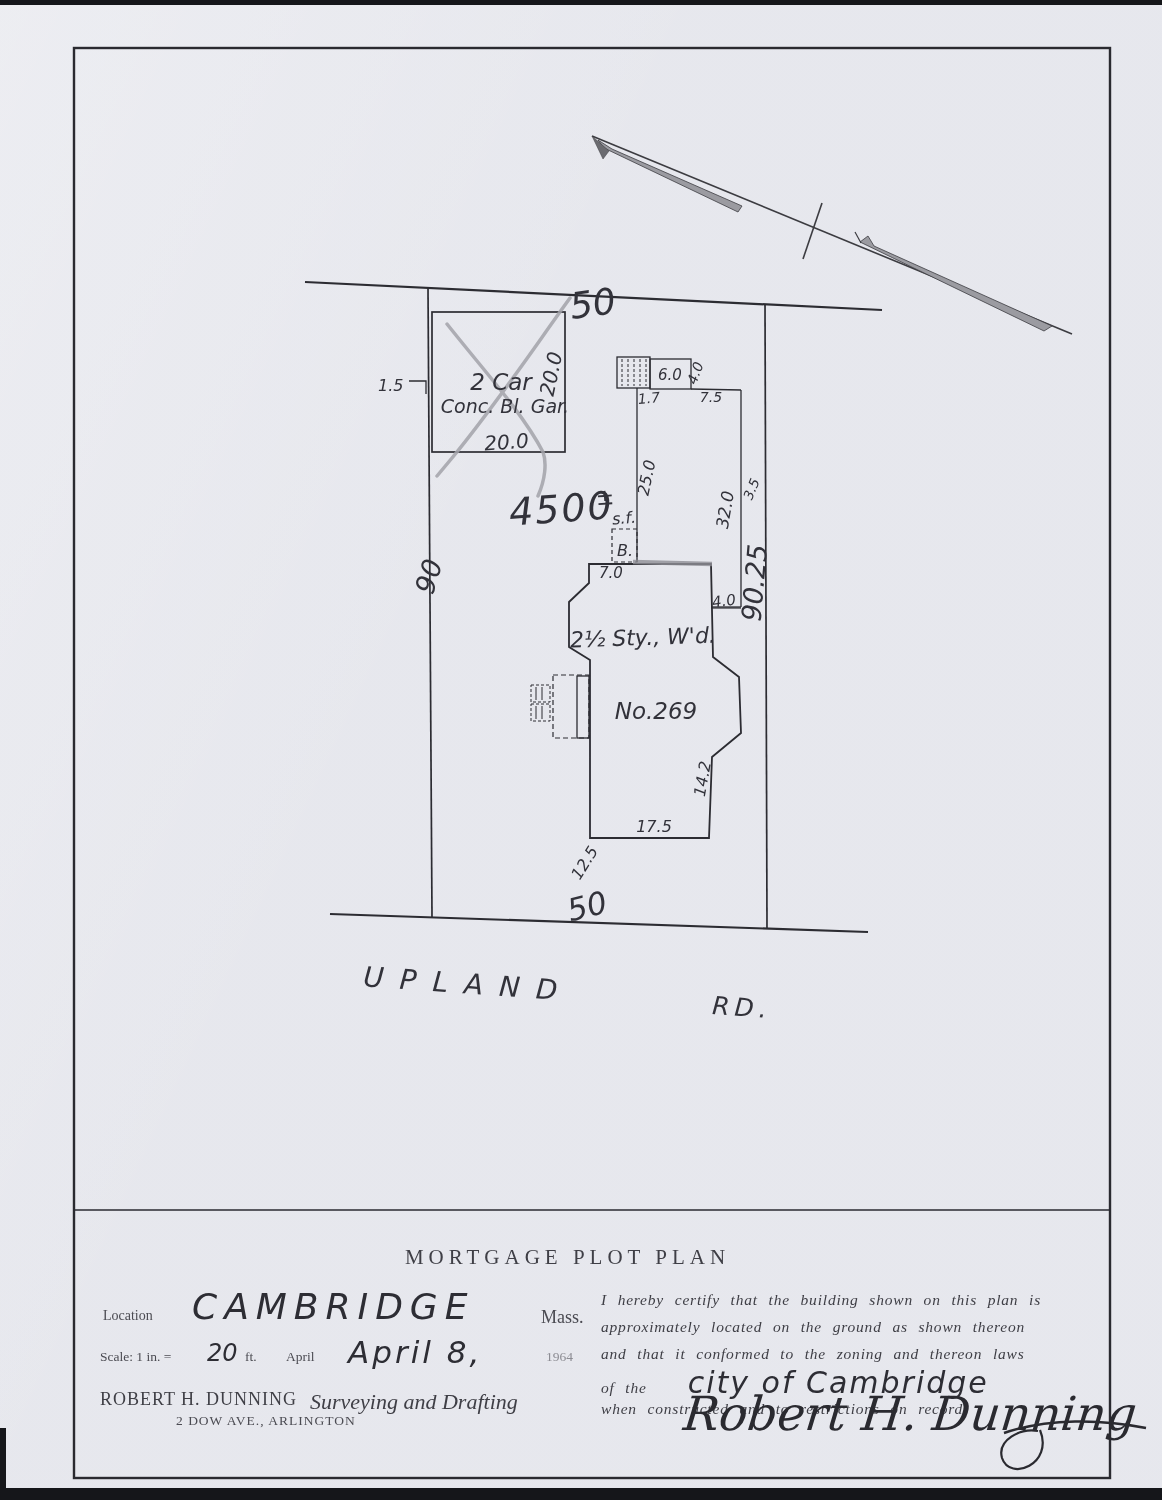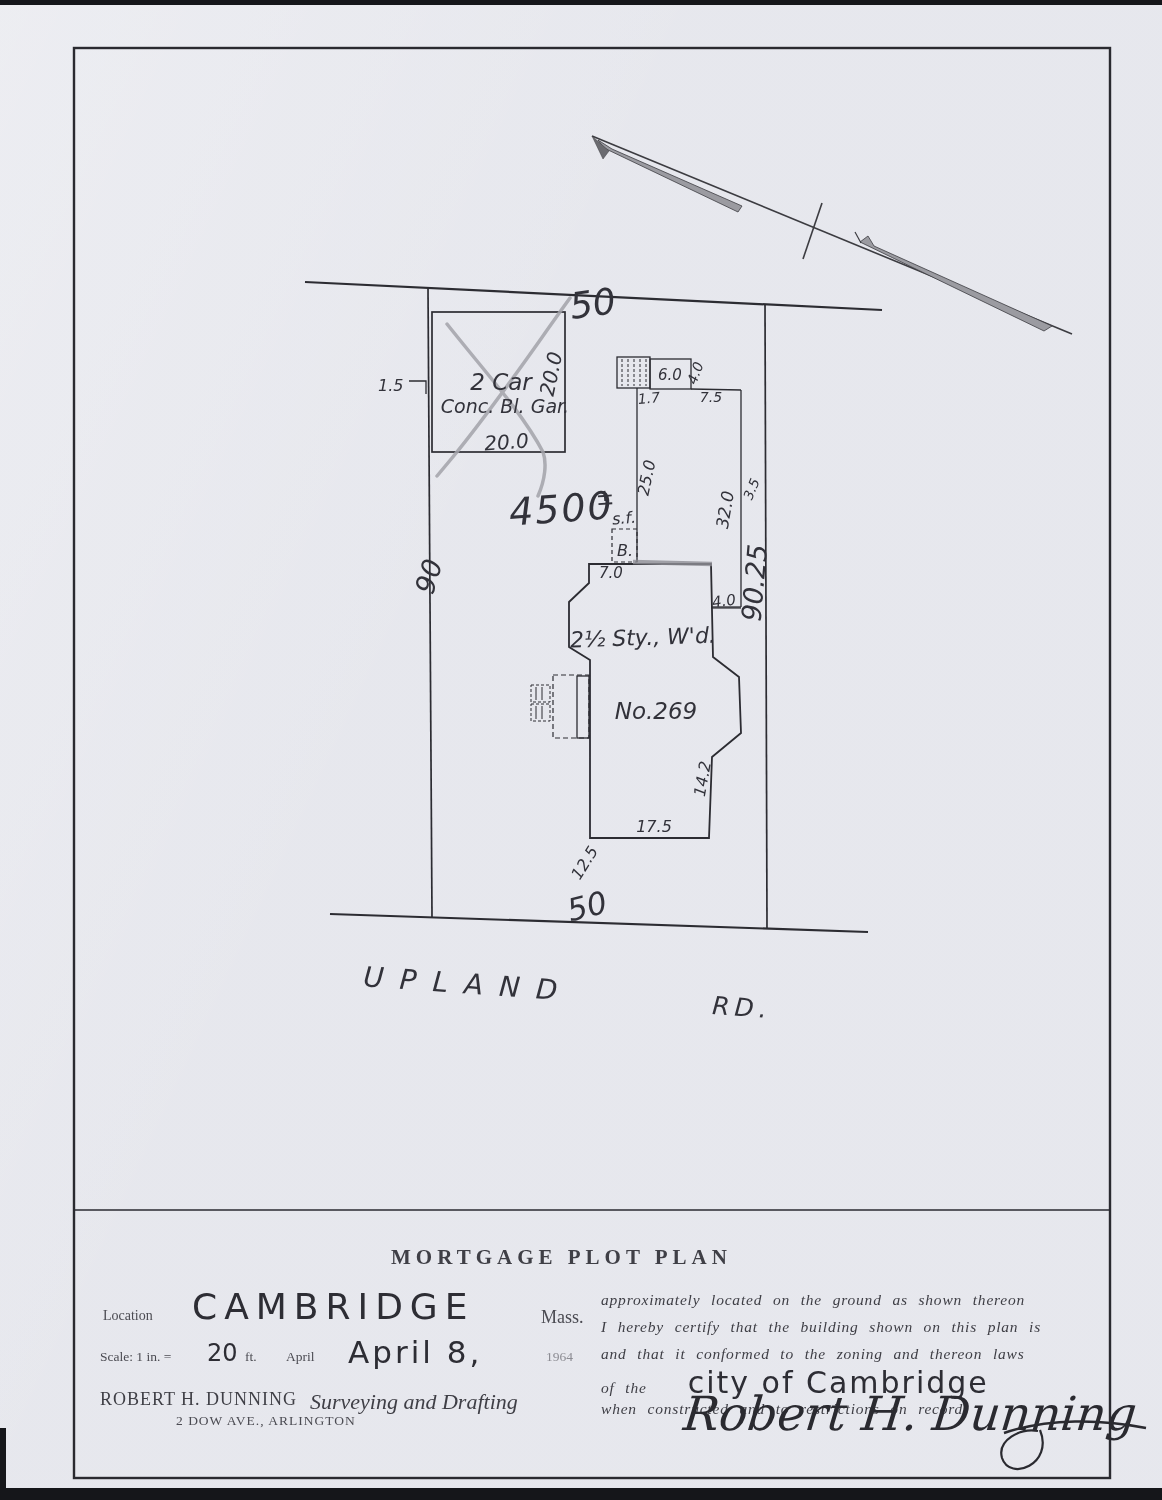"MORTGAGE PLOT PLAN" div.abs { font-weight: bold -> none; left: 74px -> 80px }
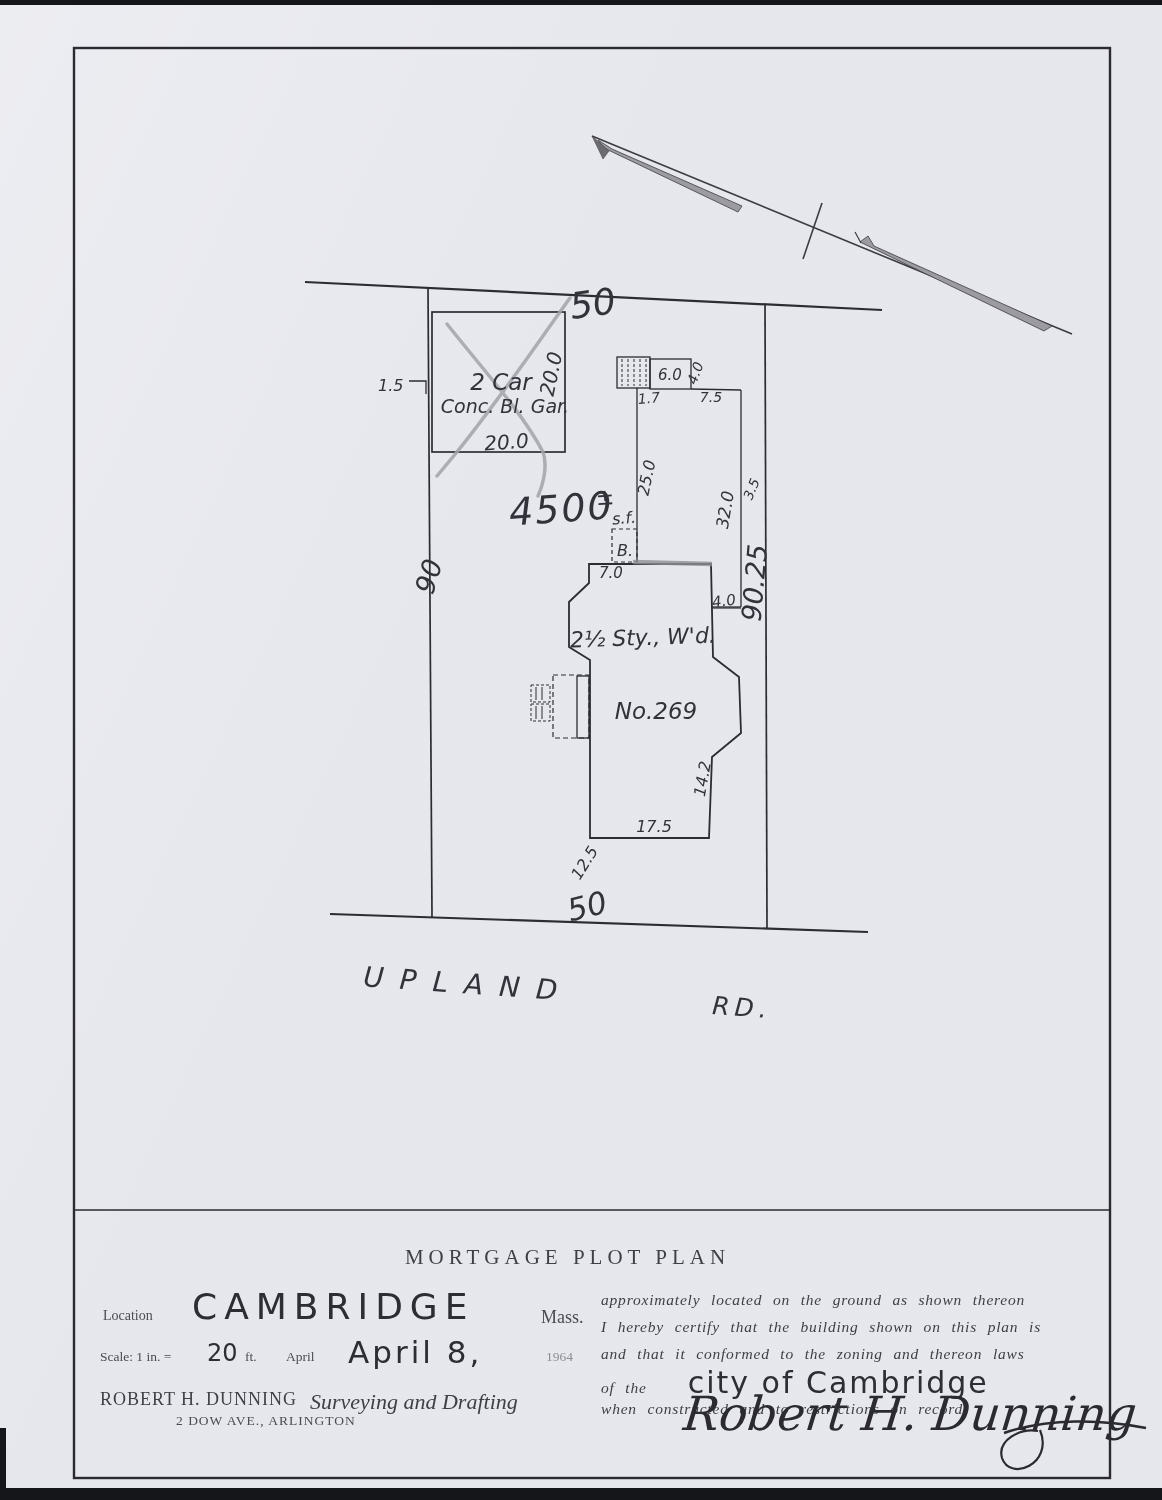"CAMBRIDGE" .handh { font-style: none -> italic }
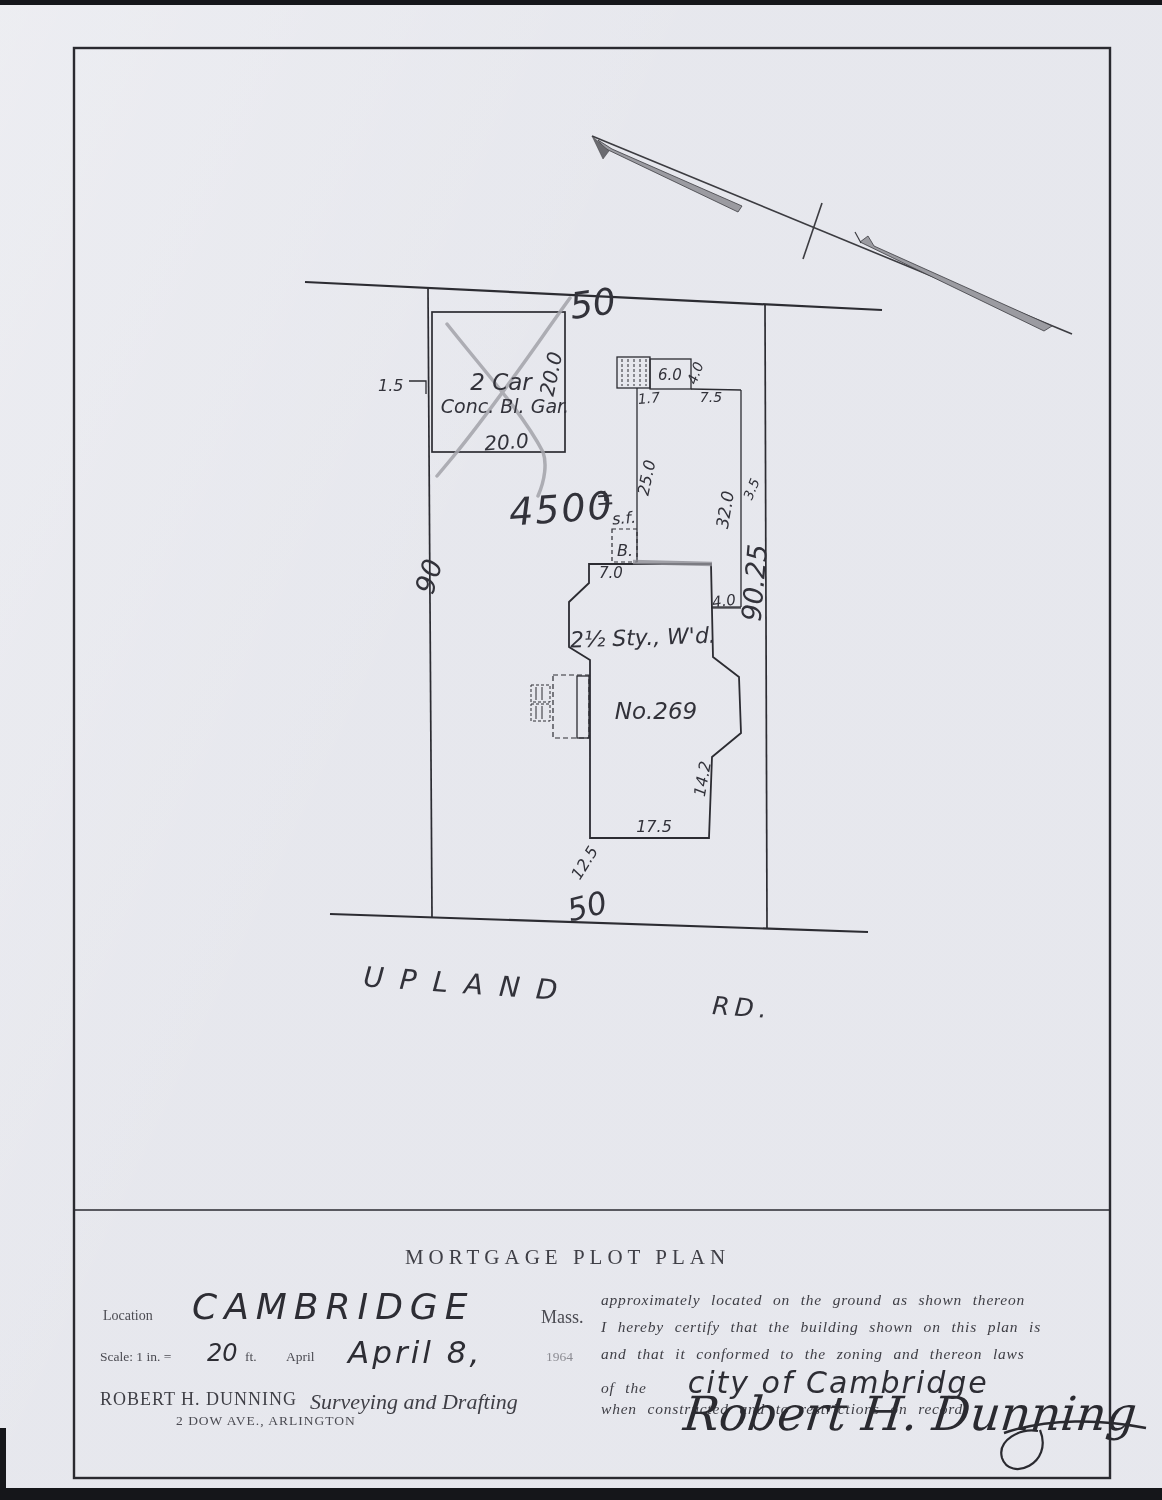"approximately located on the ground" div.cert-line { order: before "I hereby certify that the" -> after "I hereby certify that the" }
